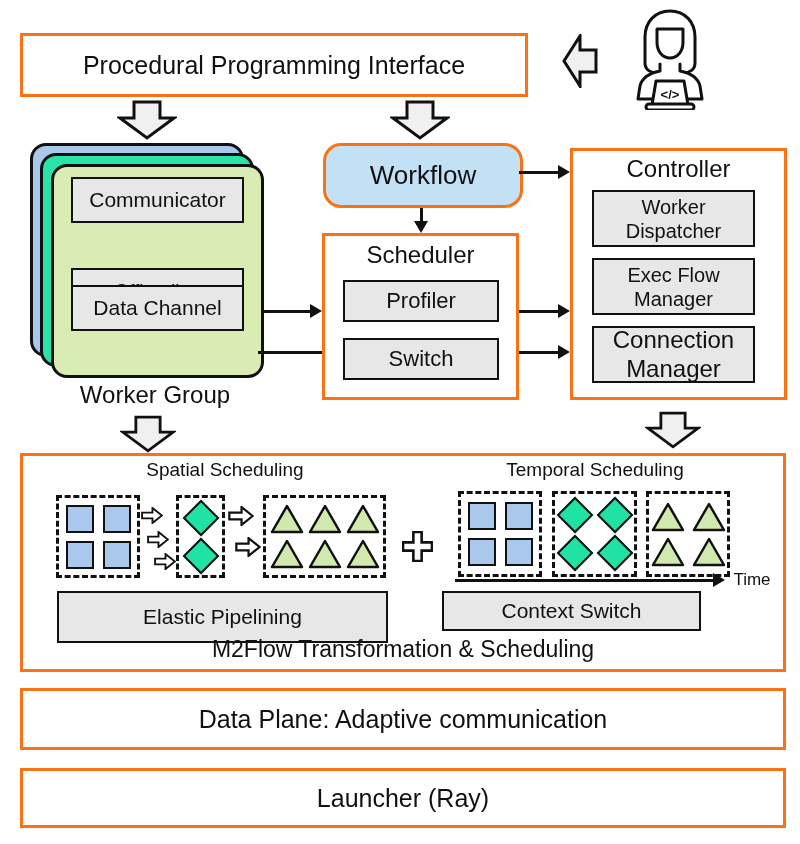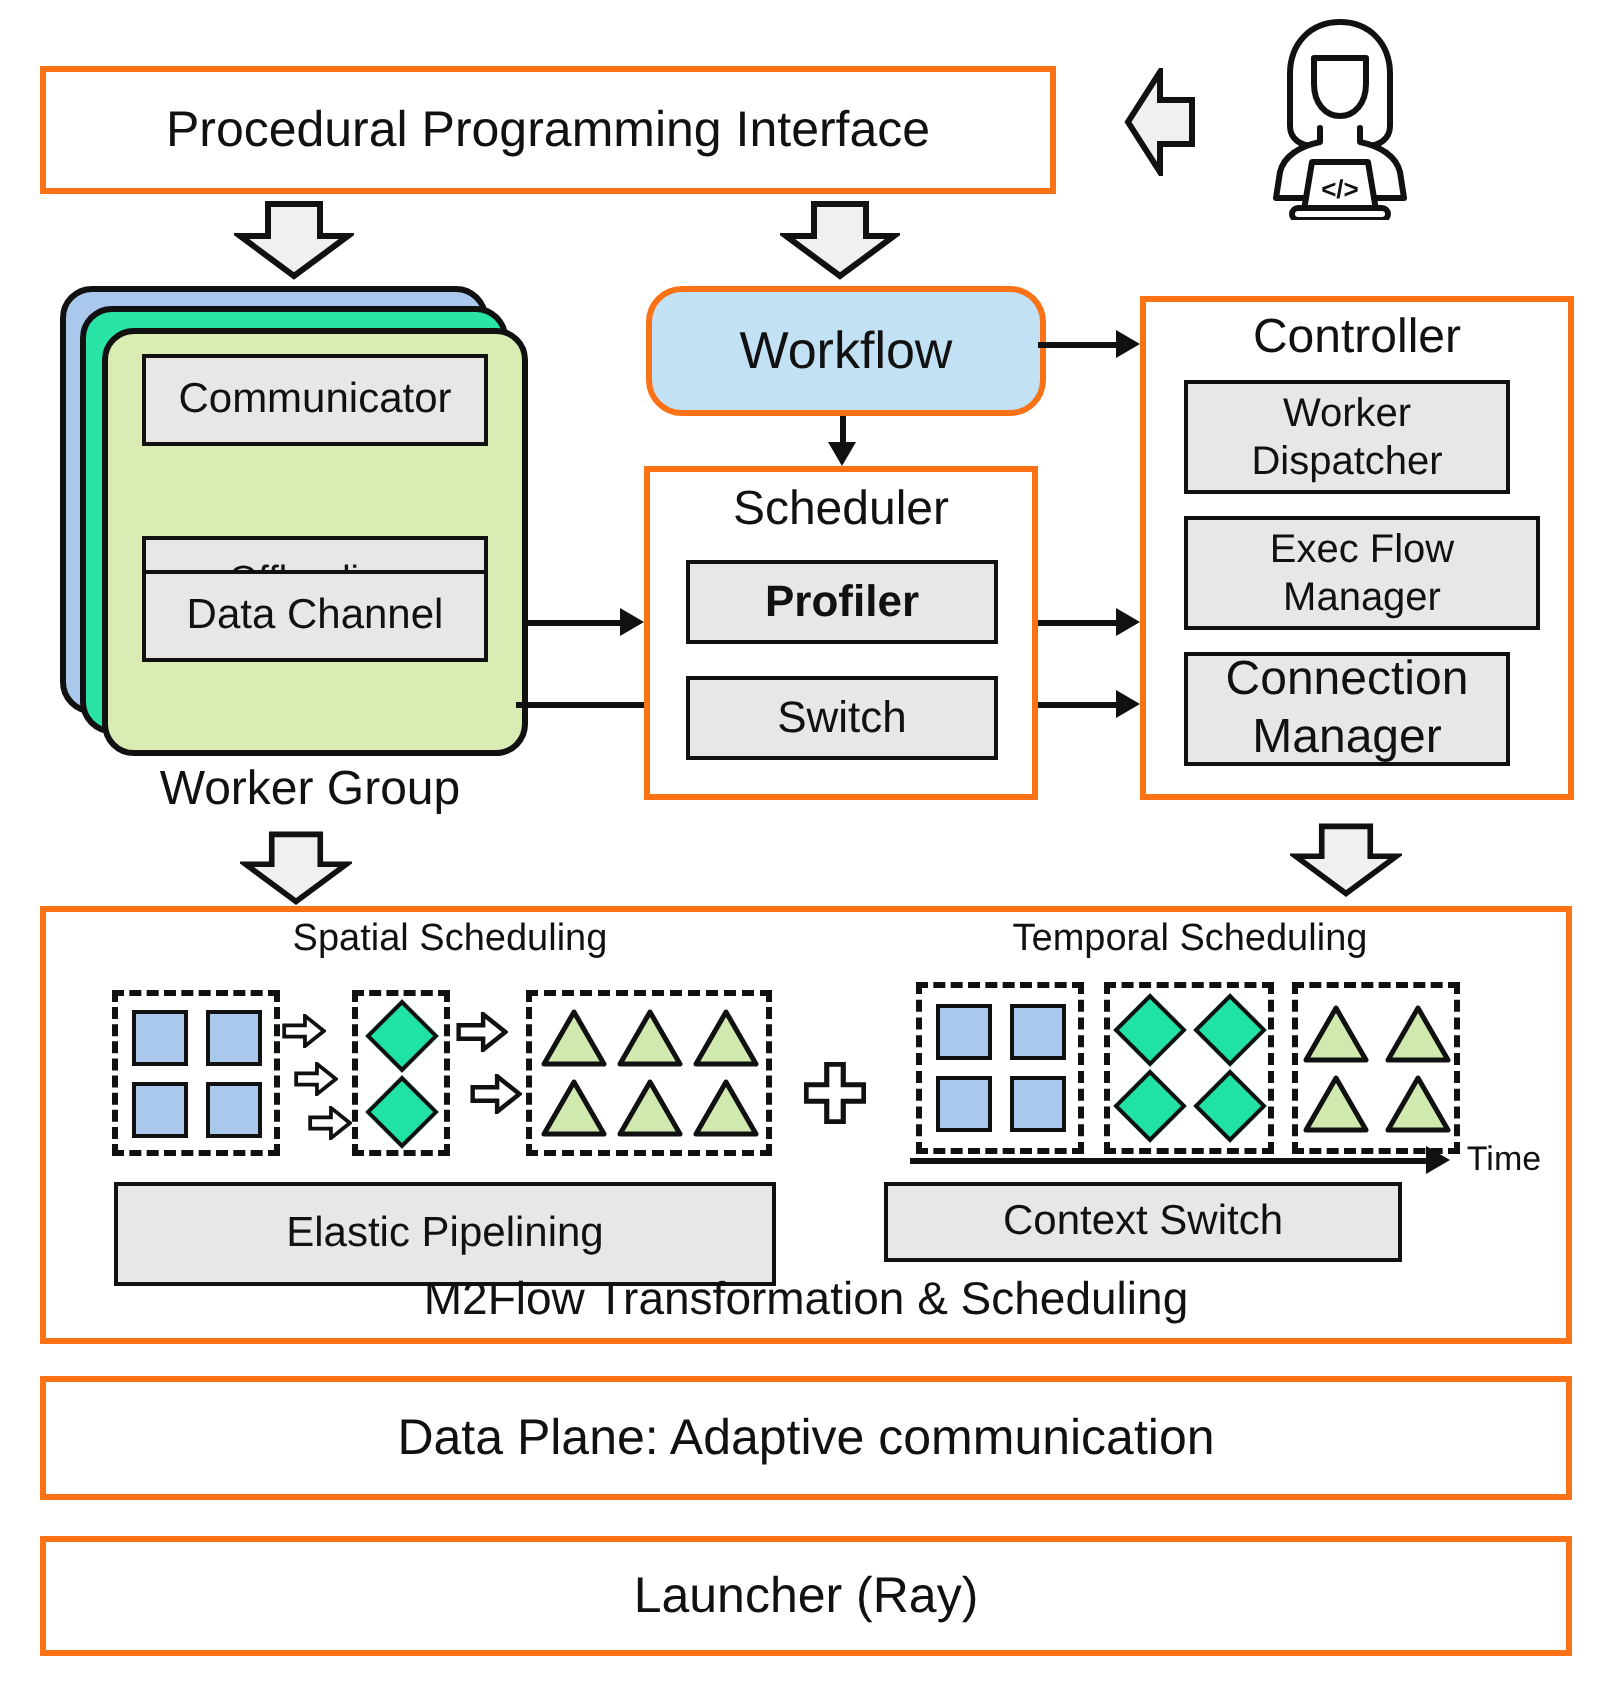"Exec Flow Manager" div.gray-box { width: 178px -> 163px }
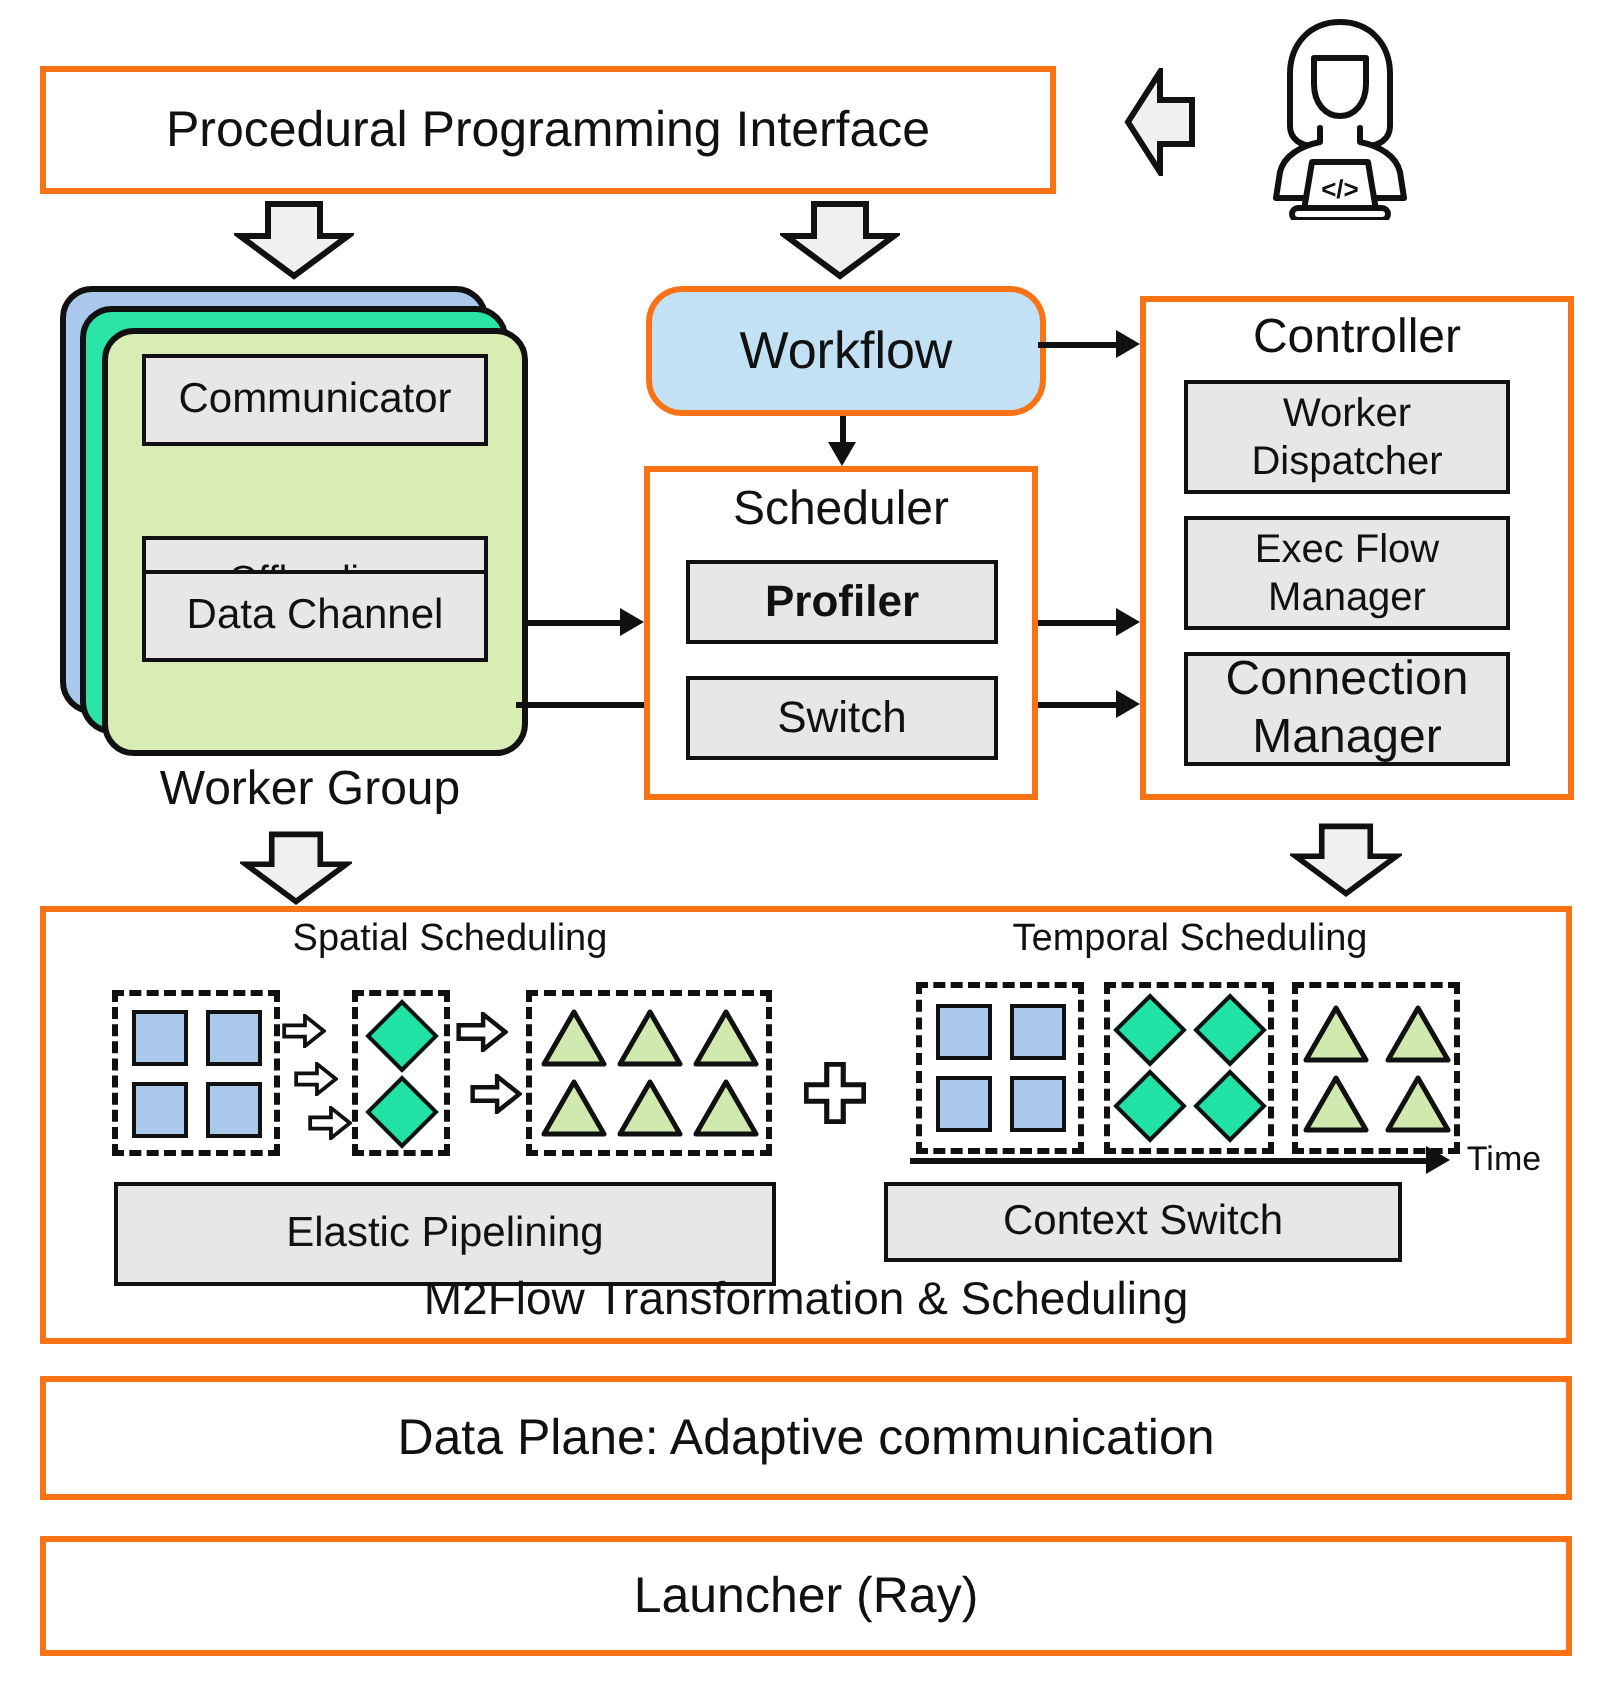"Profiler" div.gray-box { font-weight: bold -> none }
